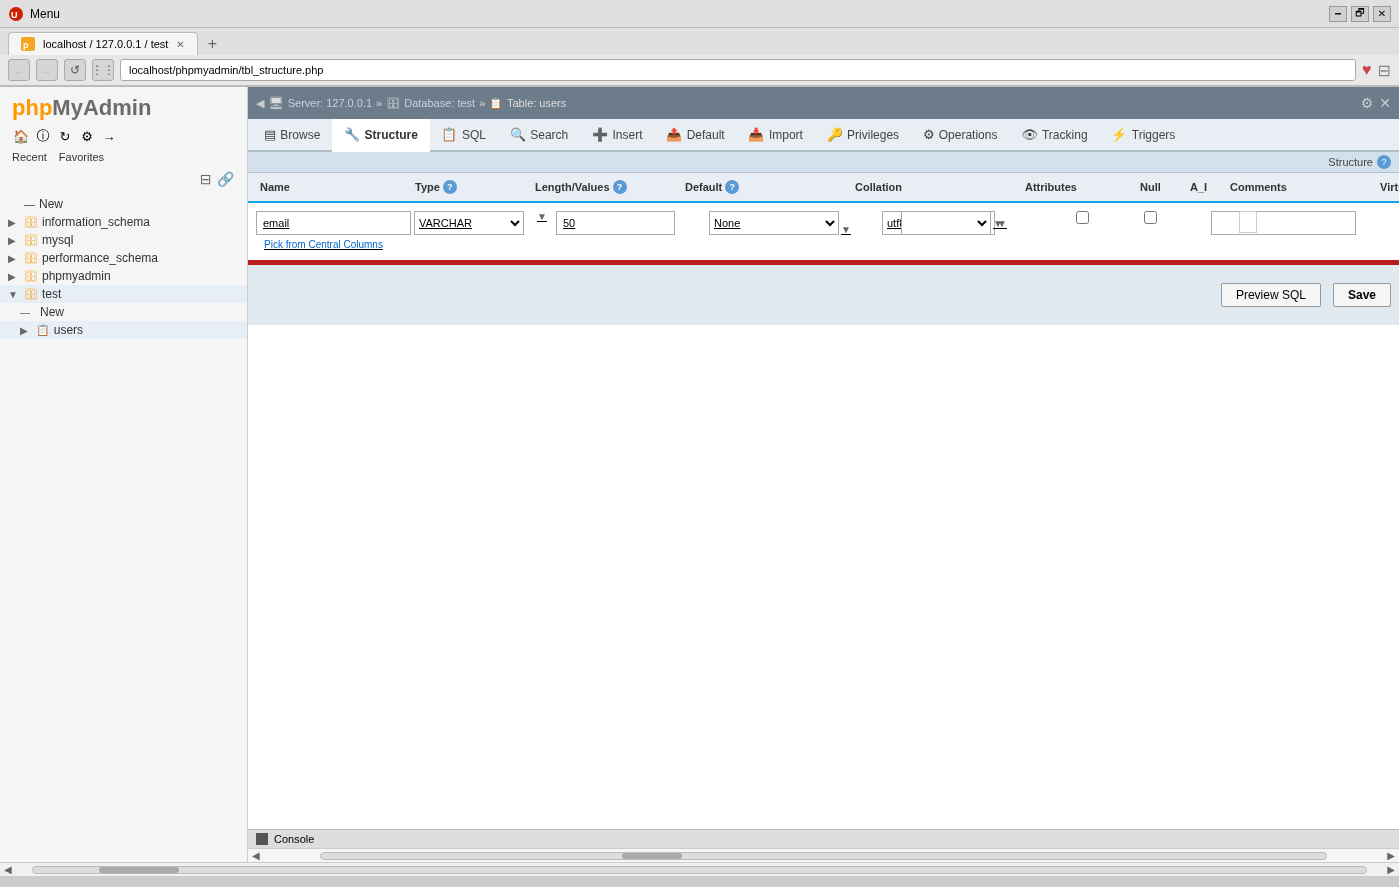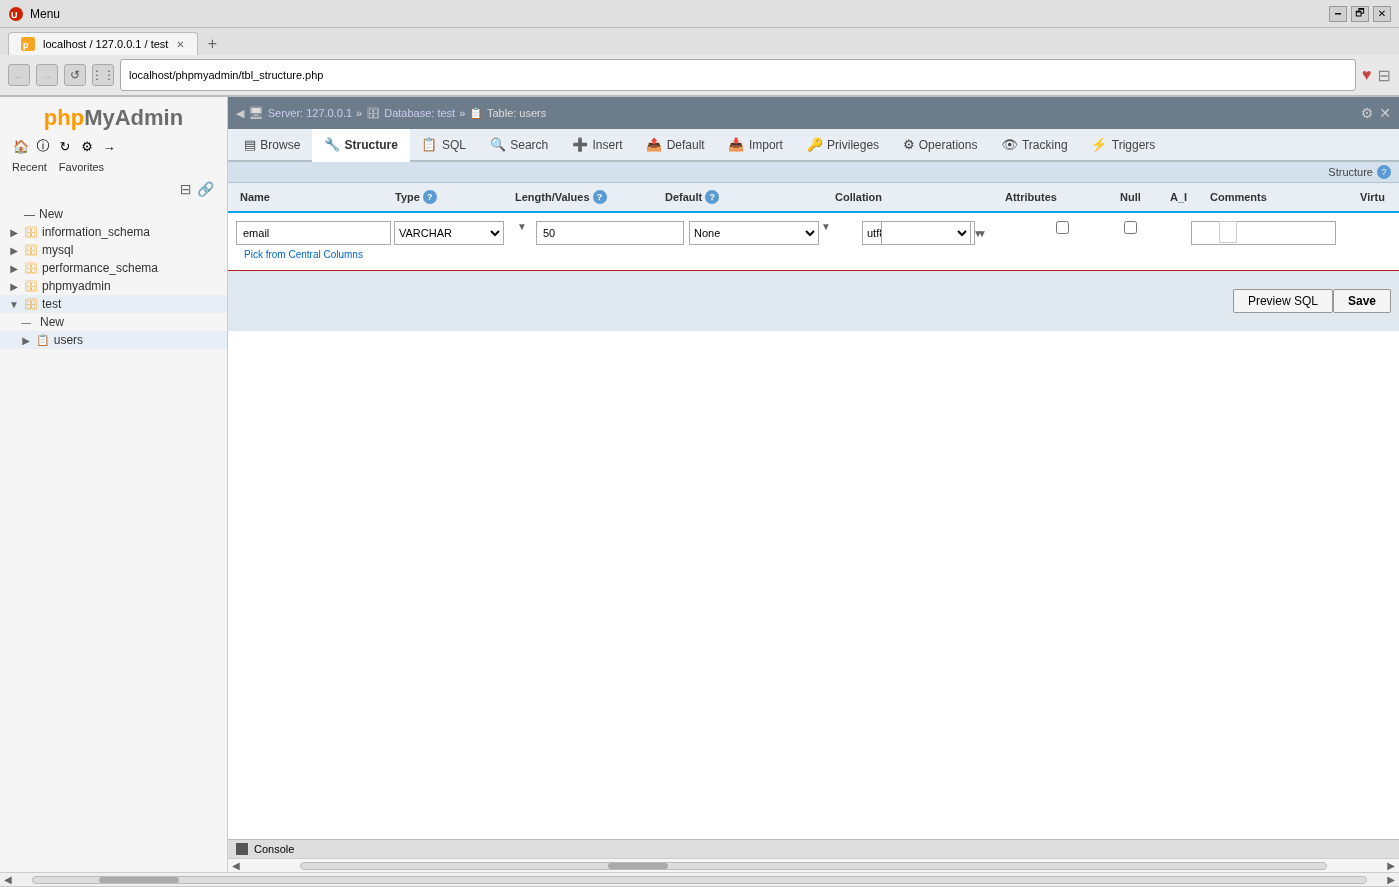"localhost/phpmyadmin/tbl_structure.php" .address-input { height: 32px -> 22px }
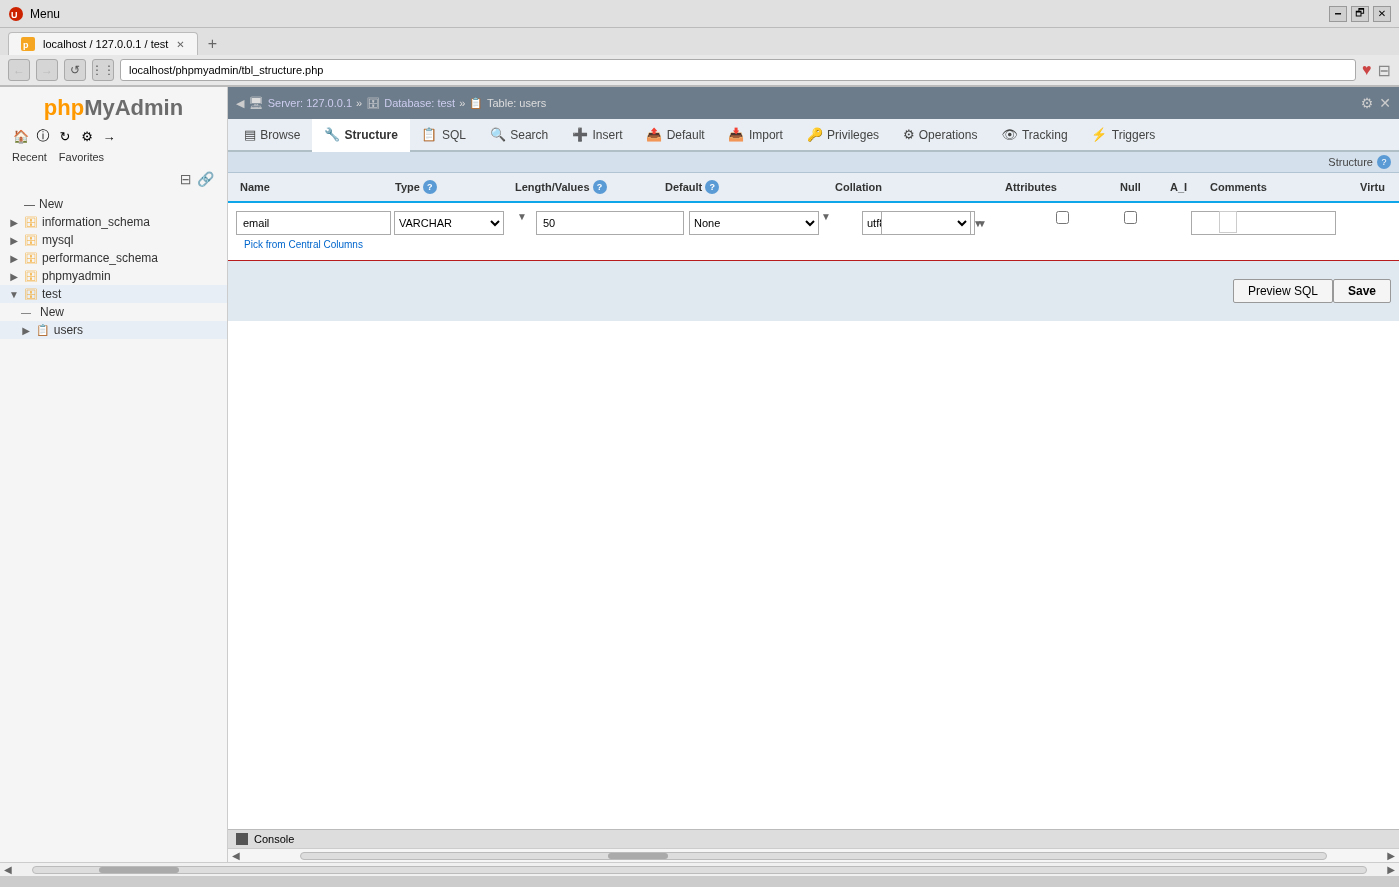"phpMyAdmin" .sidebar { text-align: center -> none; width: 228px -> 248px }
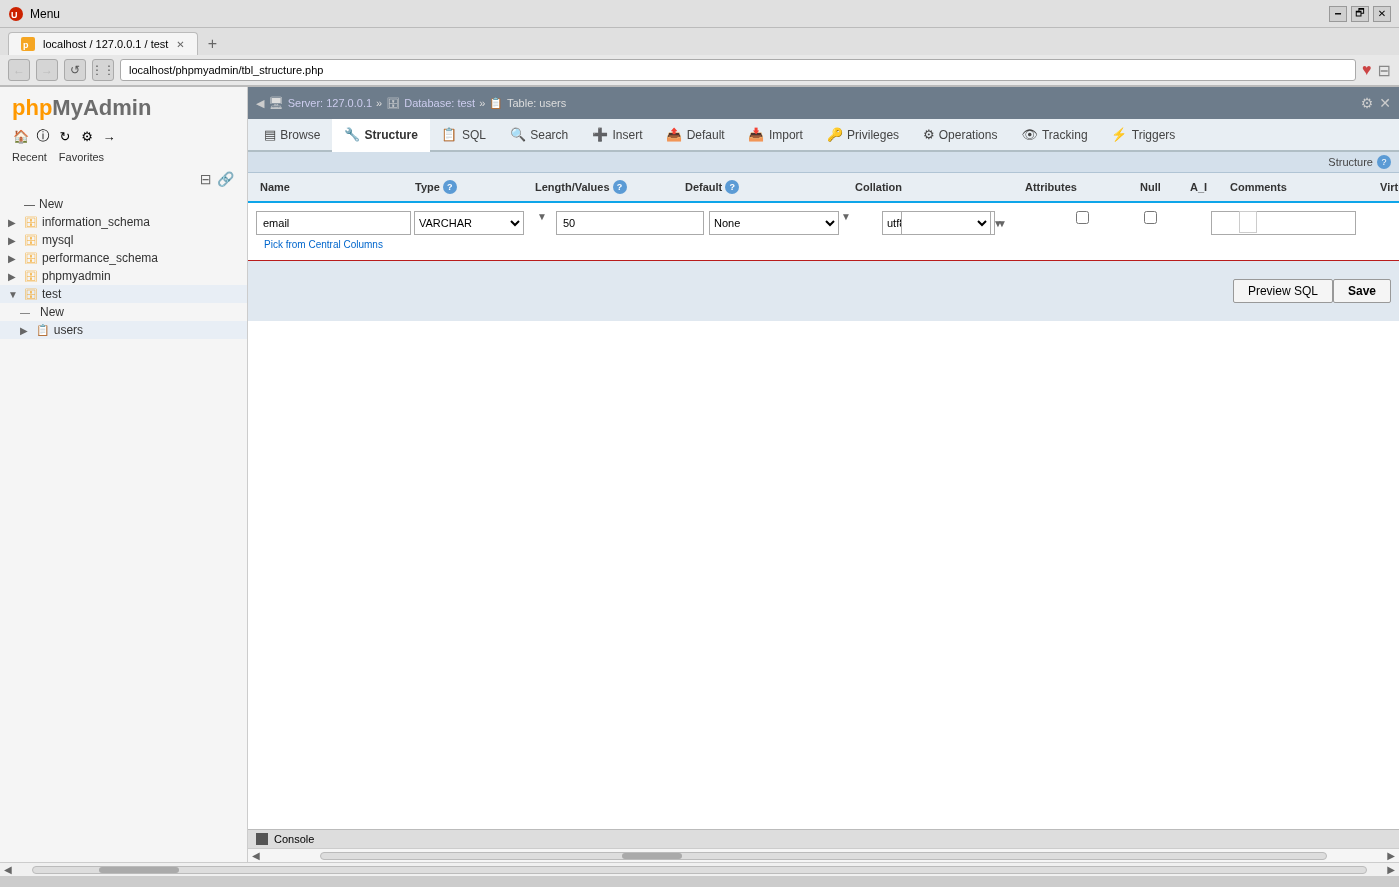"email" .row-area { border-bottom: 1px solid #b91c1c -> 5px solid #b91c1c; text-decoration: none -> underline }
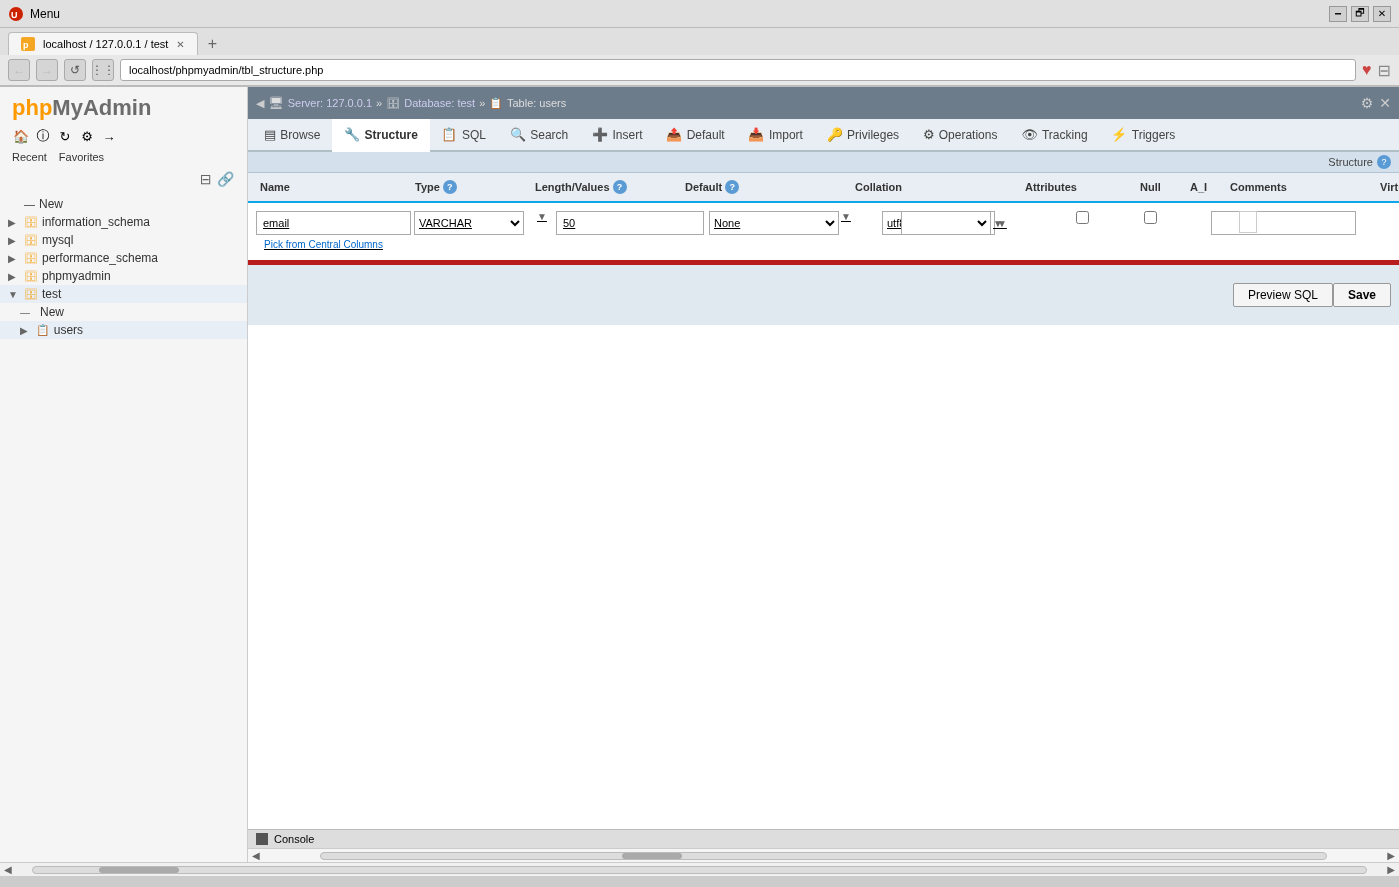"50" input.row-input { width: 148px -> 119px }
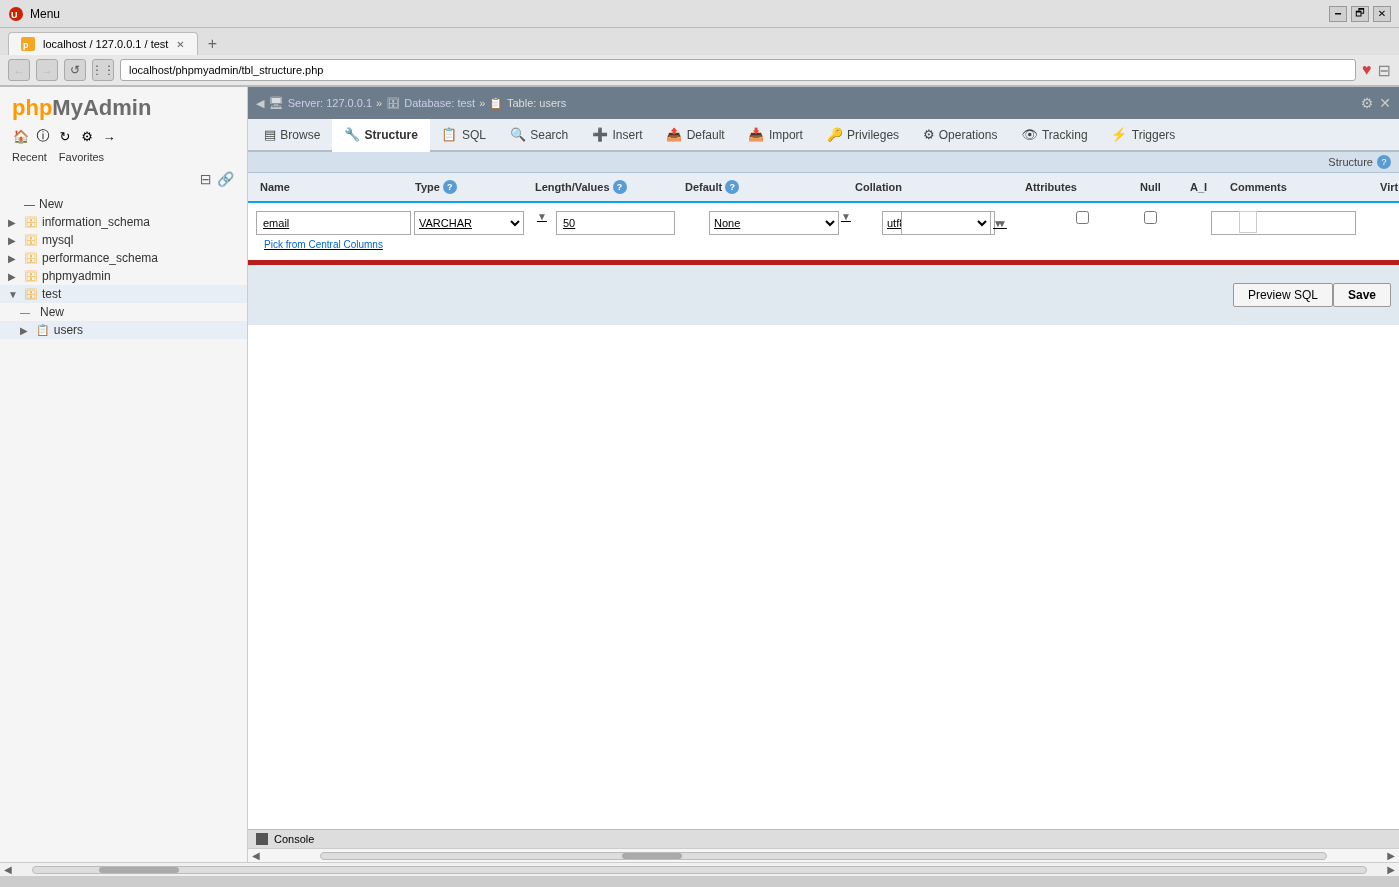"None" div { align-items: flex-start -> flex-end }
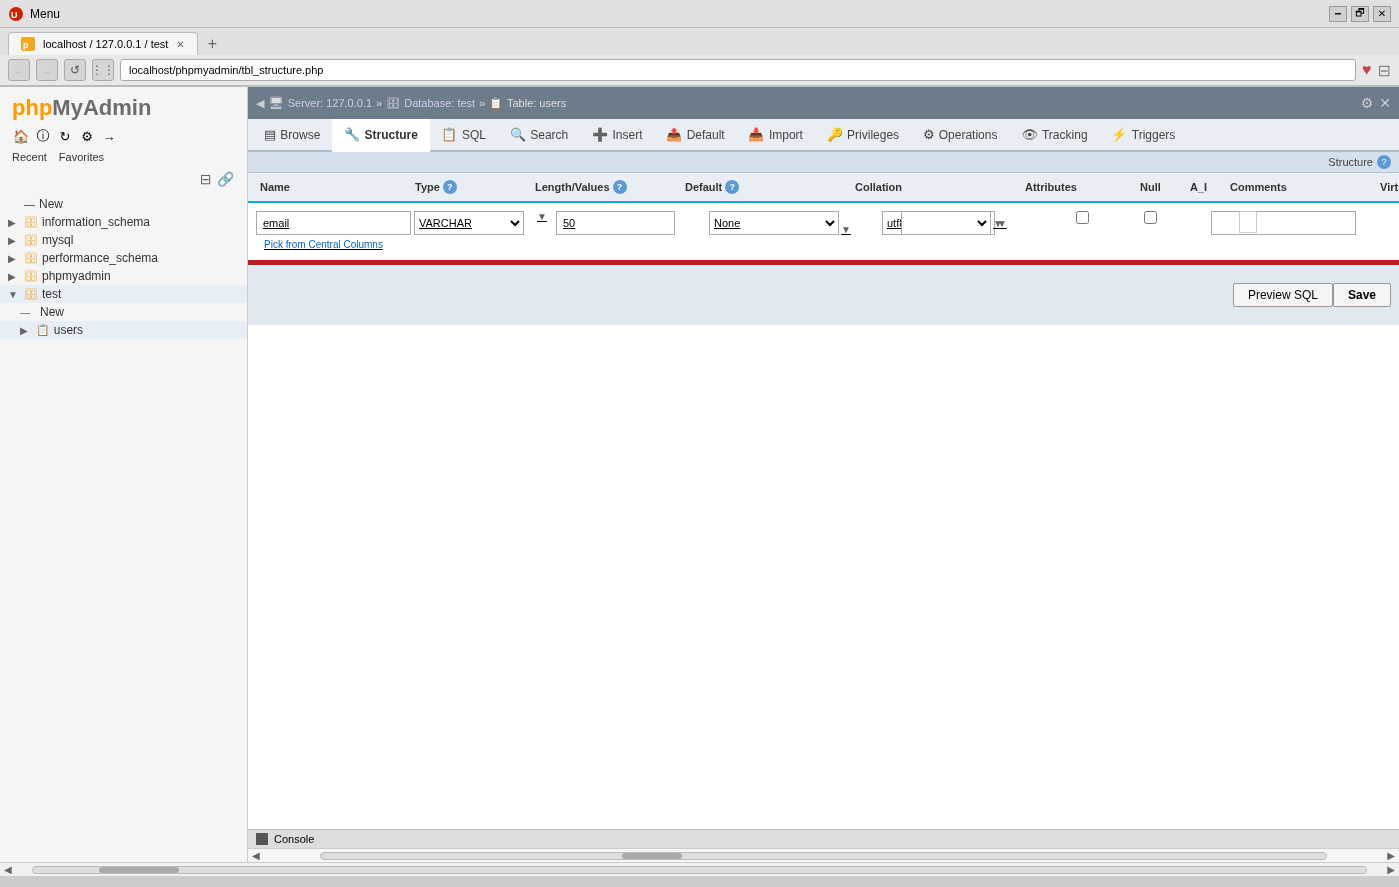"Preview SQL" .bottom-area { gap: 0 -> 12px }
